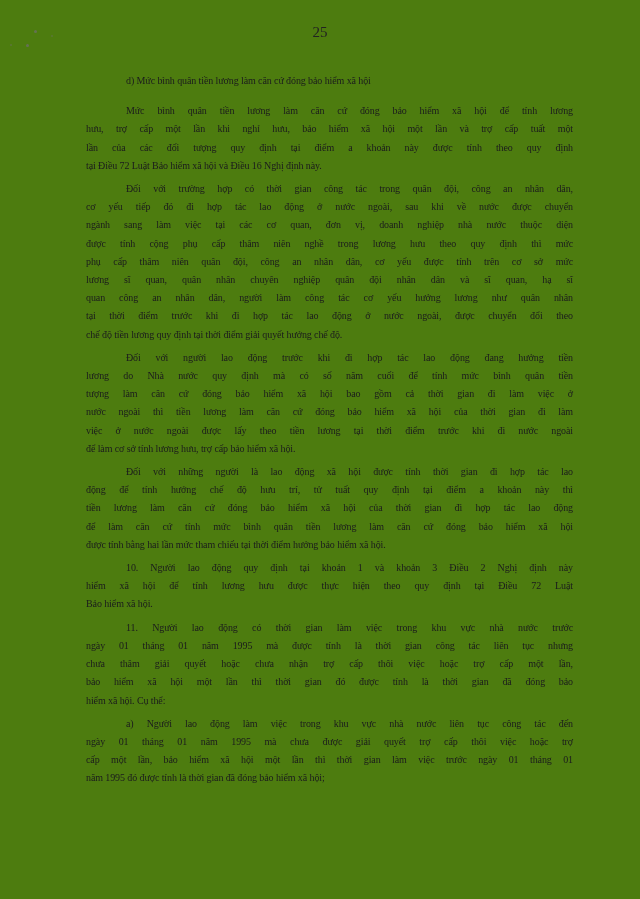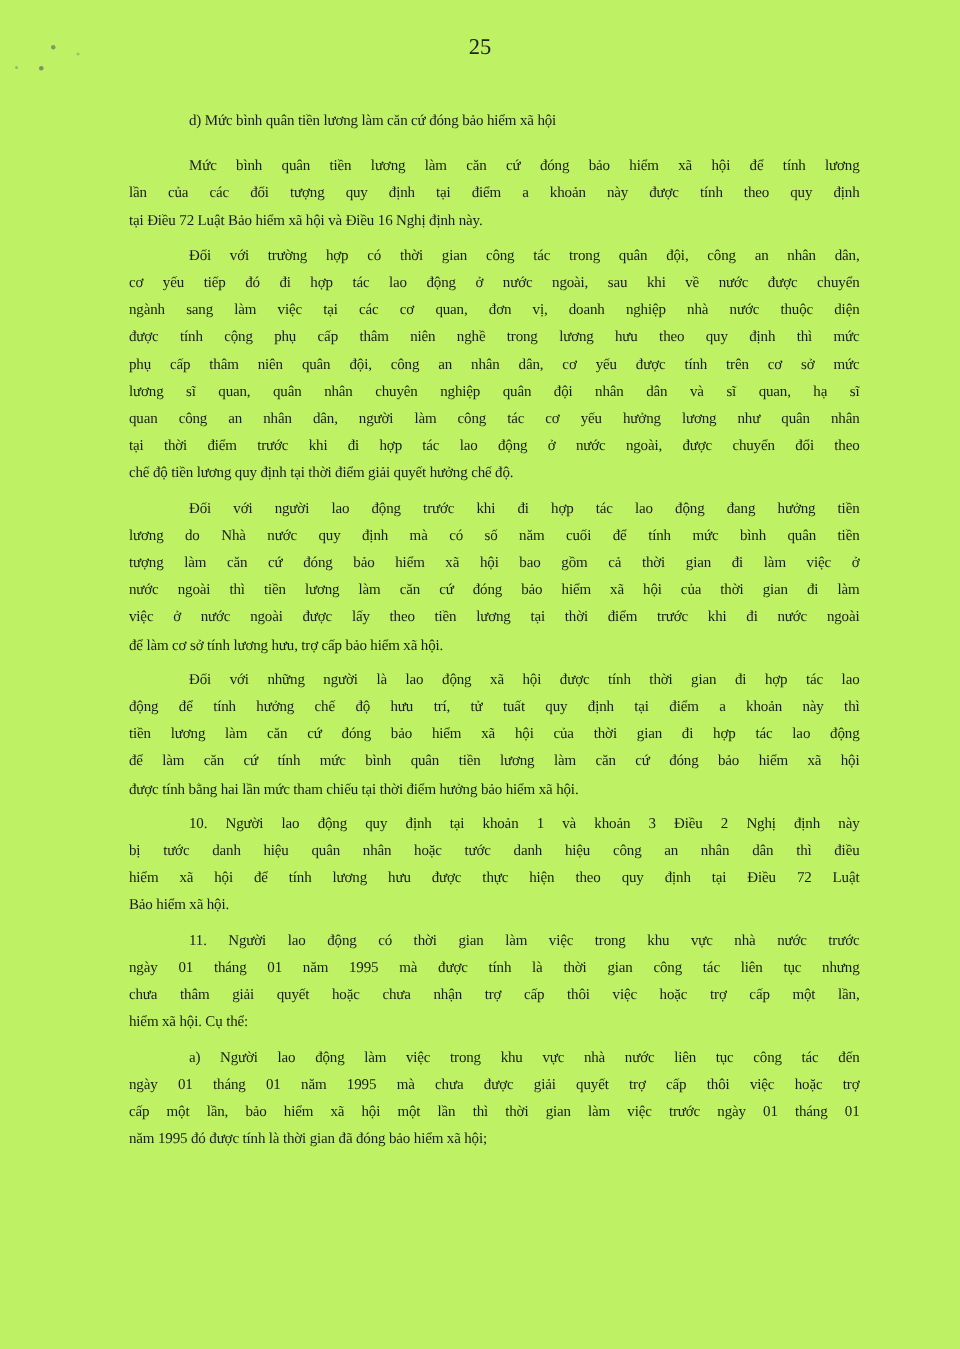"25" .page { background: #bef264 -> #4d7c0f }
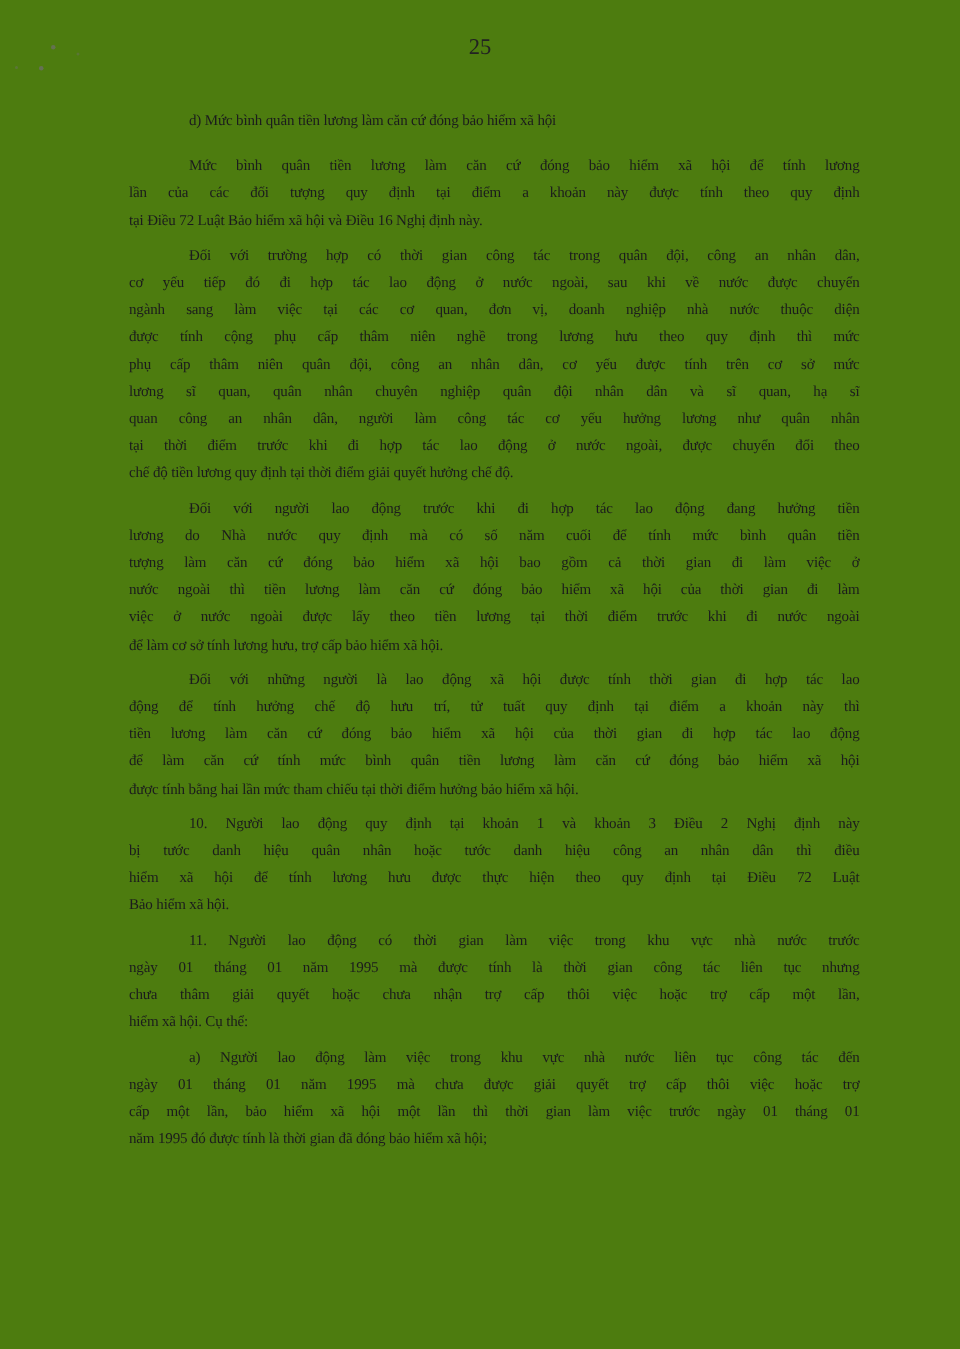"hưu, trợ cấp một lần" div.line { html: none -> <div>hưu, trợ cấp một lần khi nghỉ hưu, bảo hiểm xã hội một lần và trợ cấp tuất một</div> }
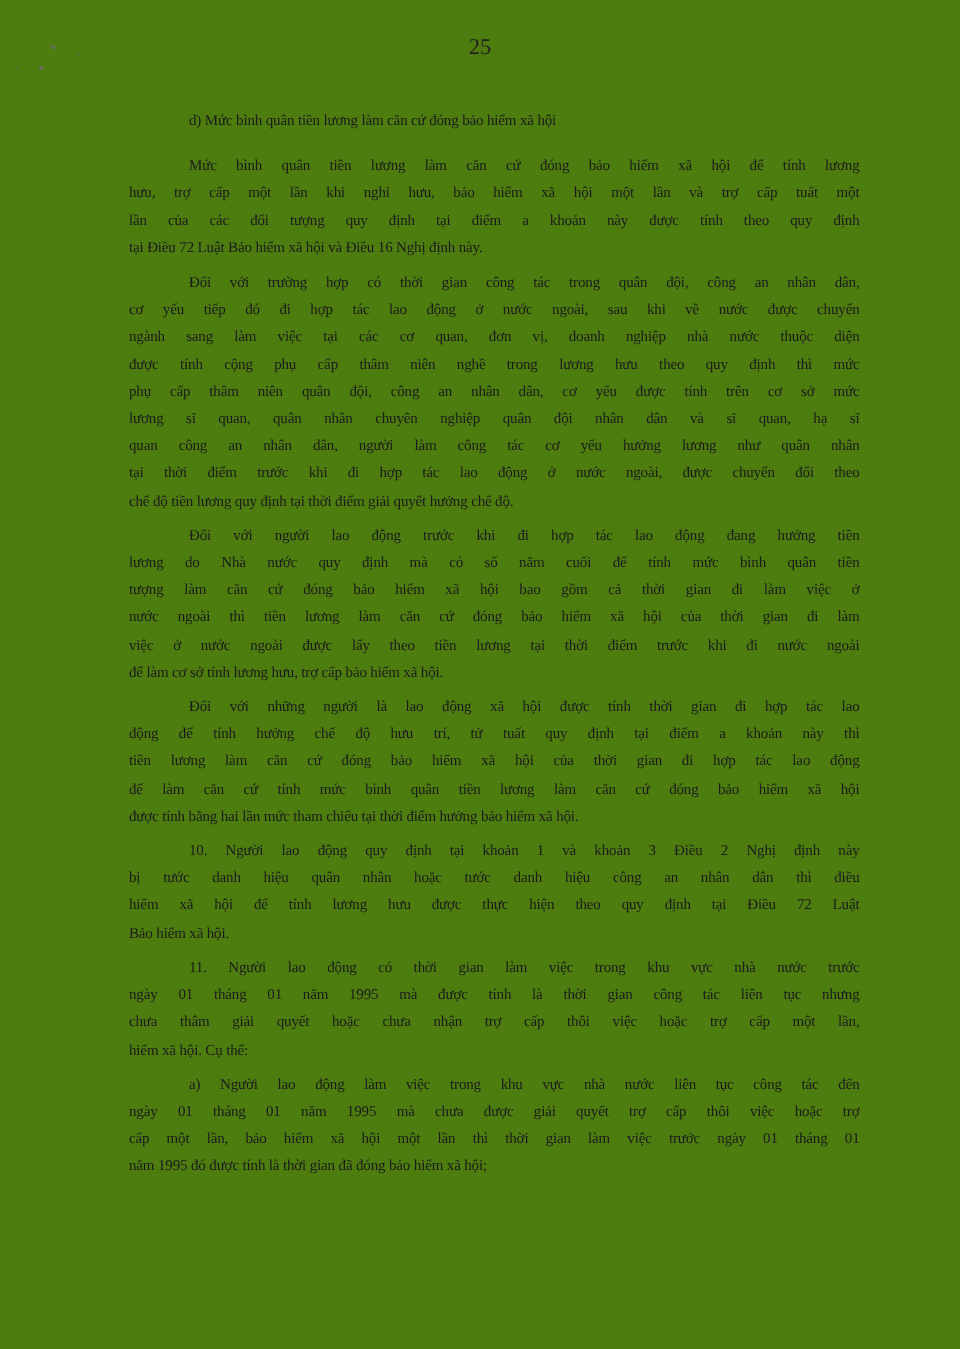"bị tước danh hiệu quân" div.line { html: <div>bị tước danh hiệu quân nhân hoặc tước danh hiệu công an nhân dân thì điều</div> -> none }
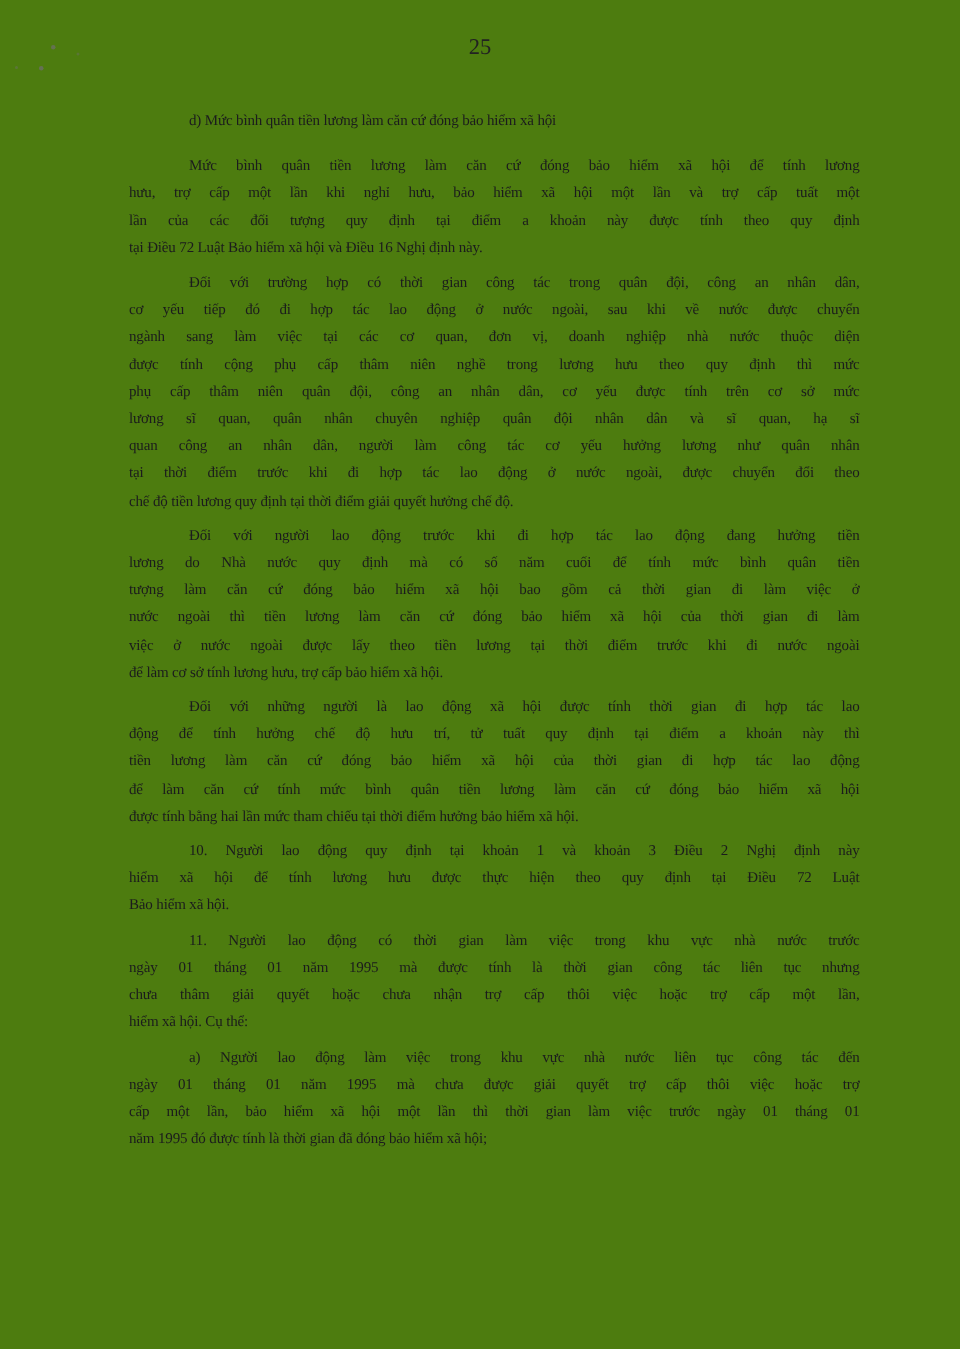"bảo hiểm xã hội một" div.line { html: none -> <div>bảo hiểm xã hội một lần thì thời gian đó được tính là thời gian đã đóng bảo</div> }
